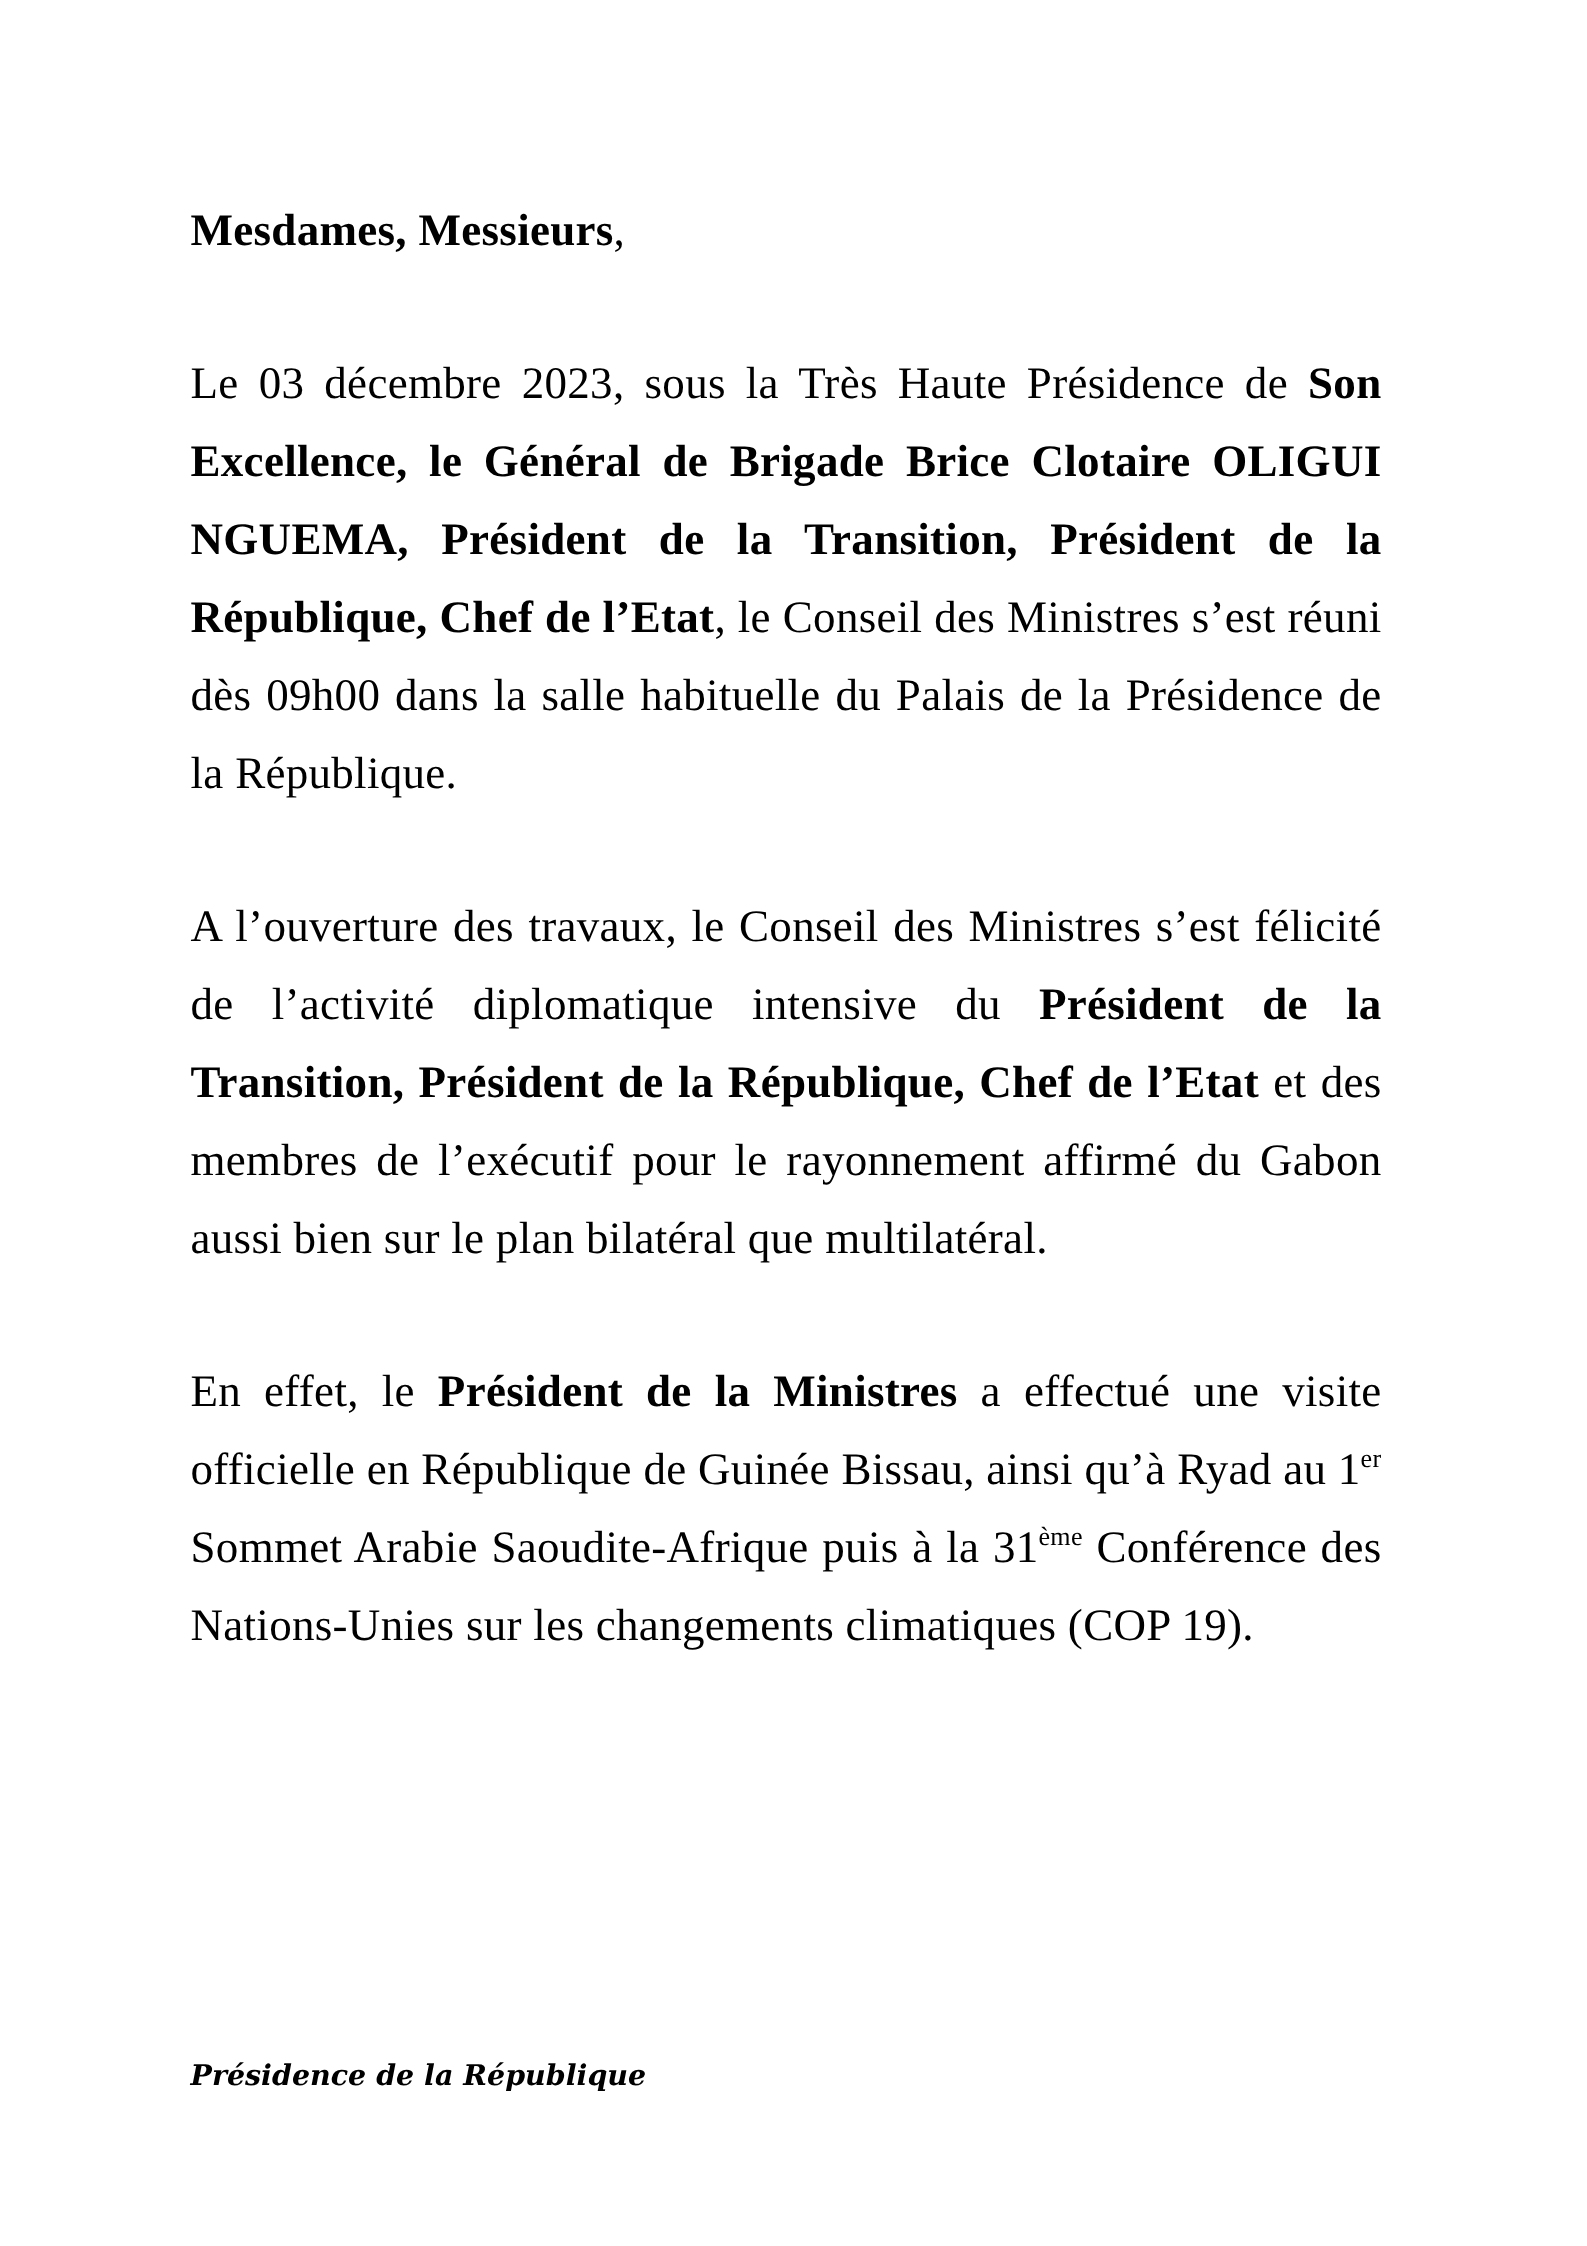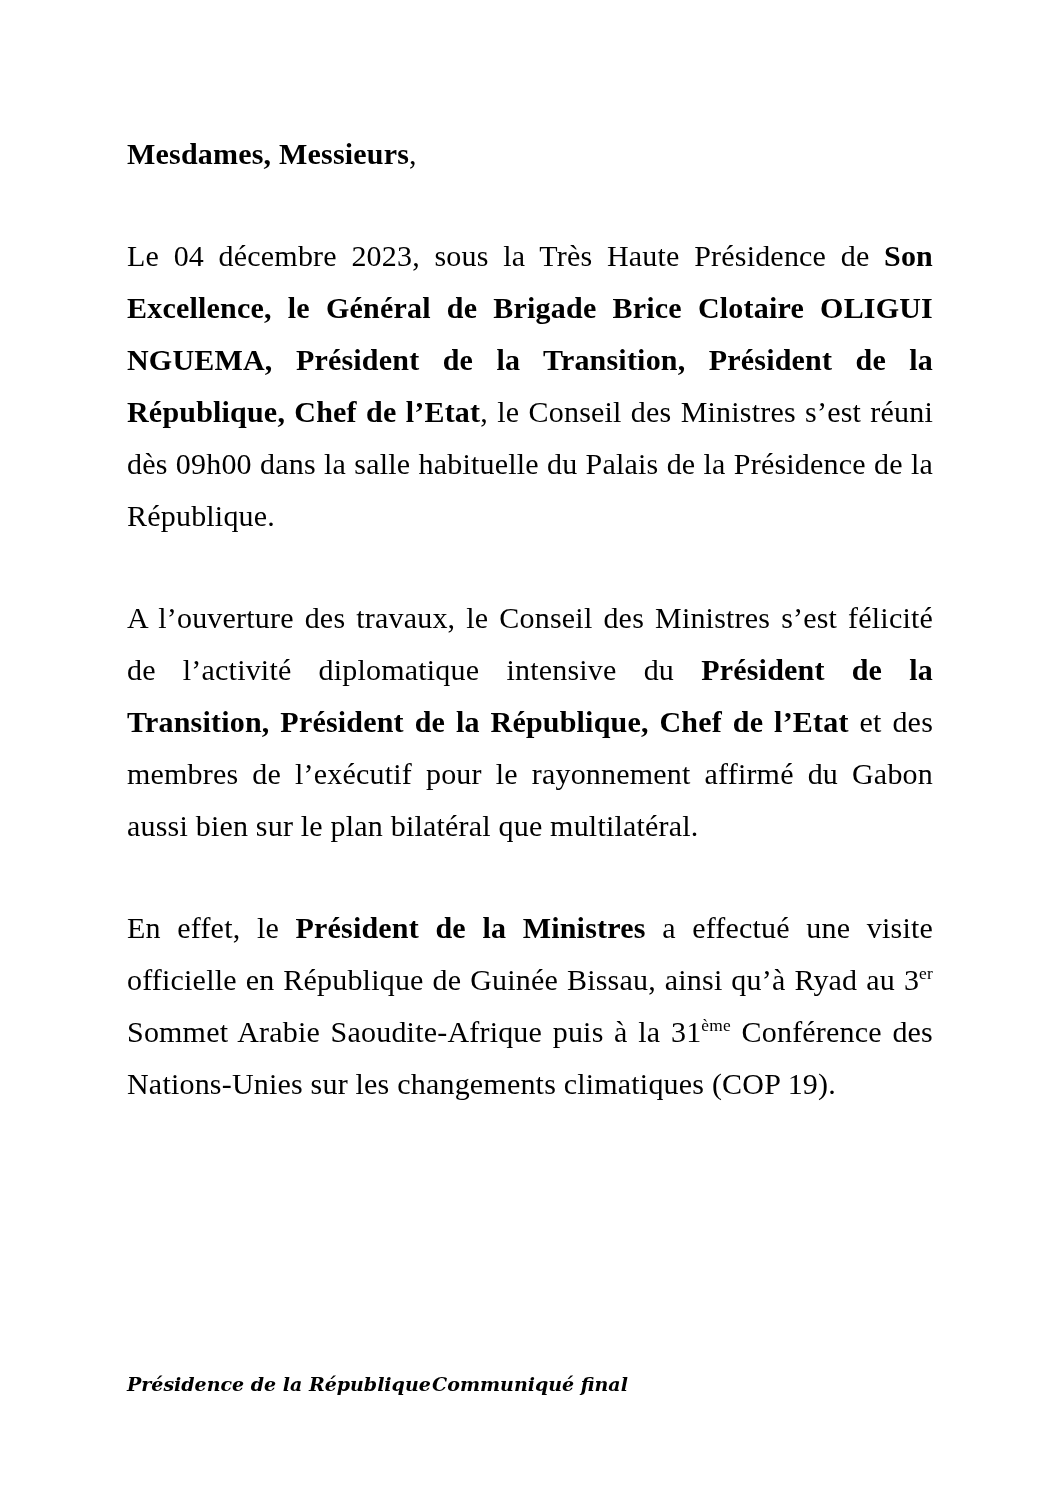"Mesdames, Messieurs," .content p { margin: 0 0 50px 0 -> 0 12px 50px 0 }
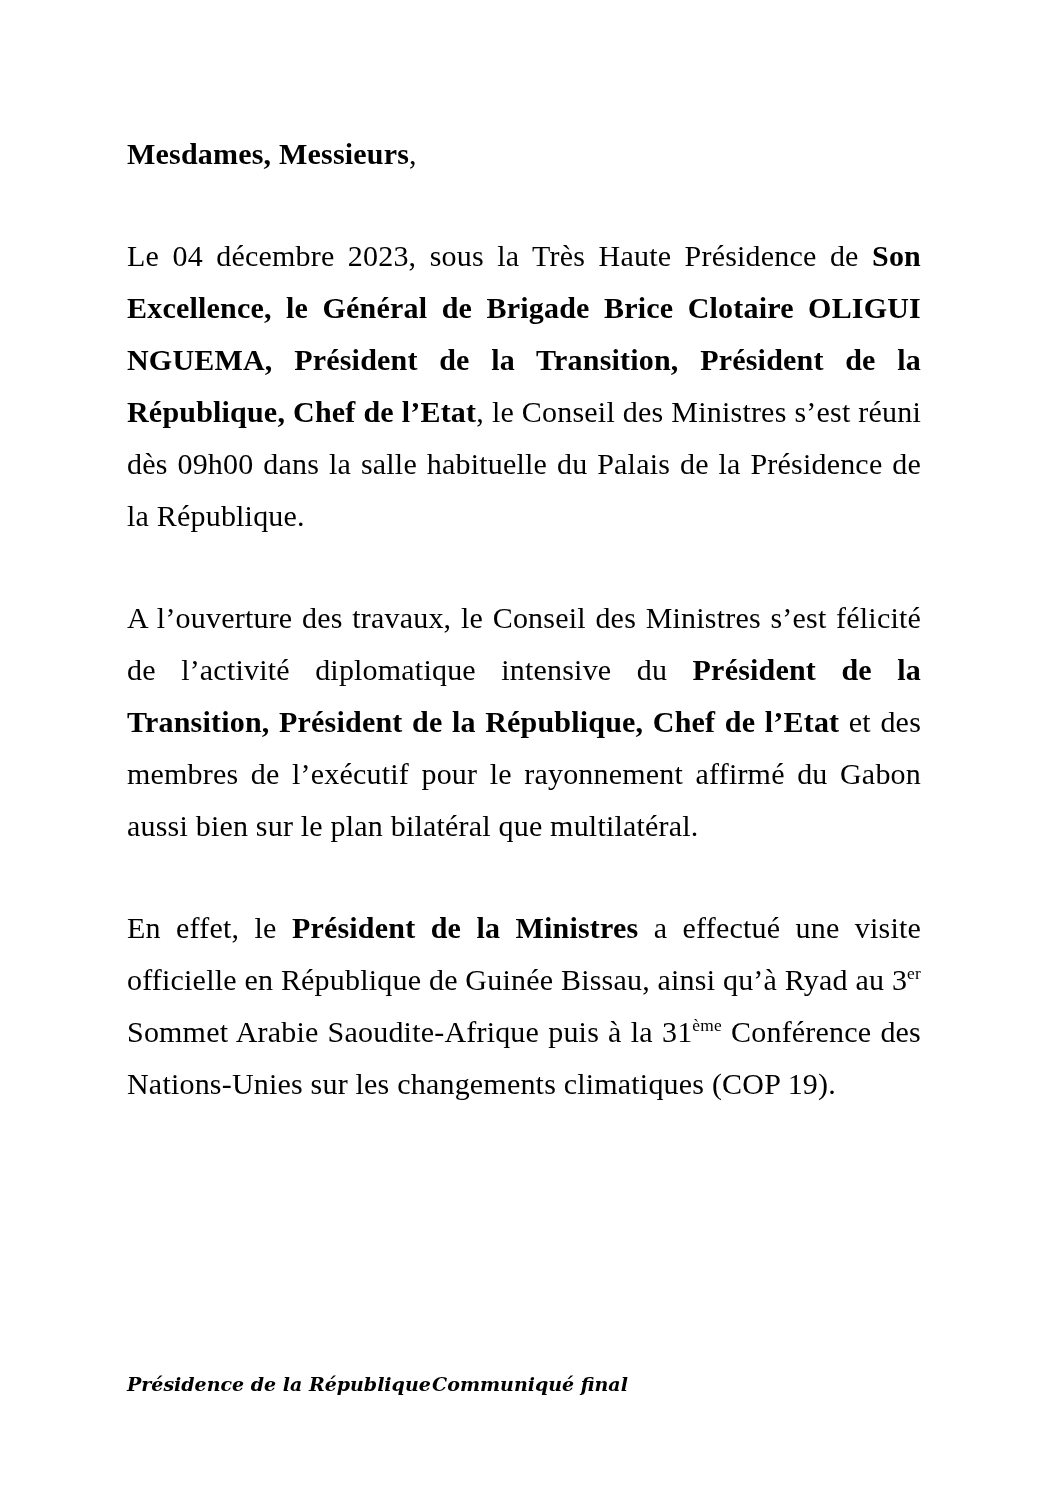"Le 04 décembre 2023, sous" span { text: 04 -> 03 }
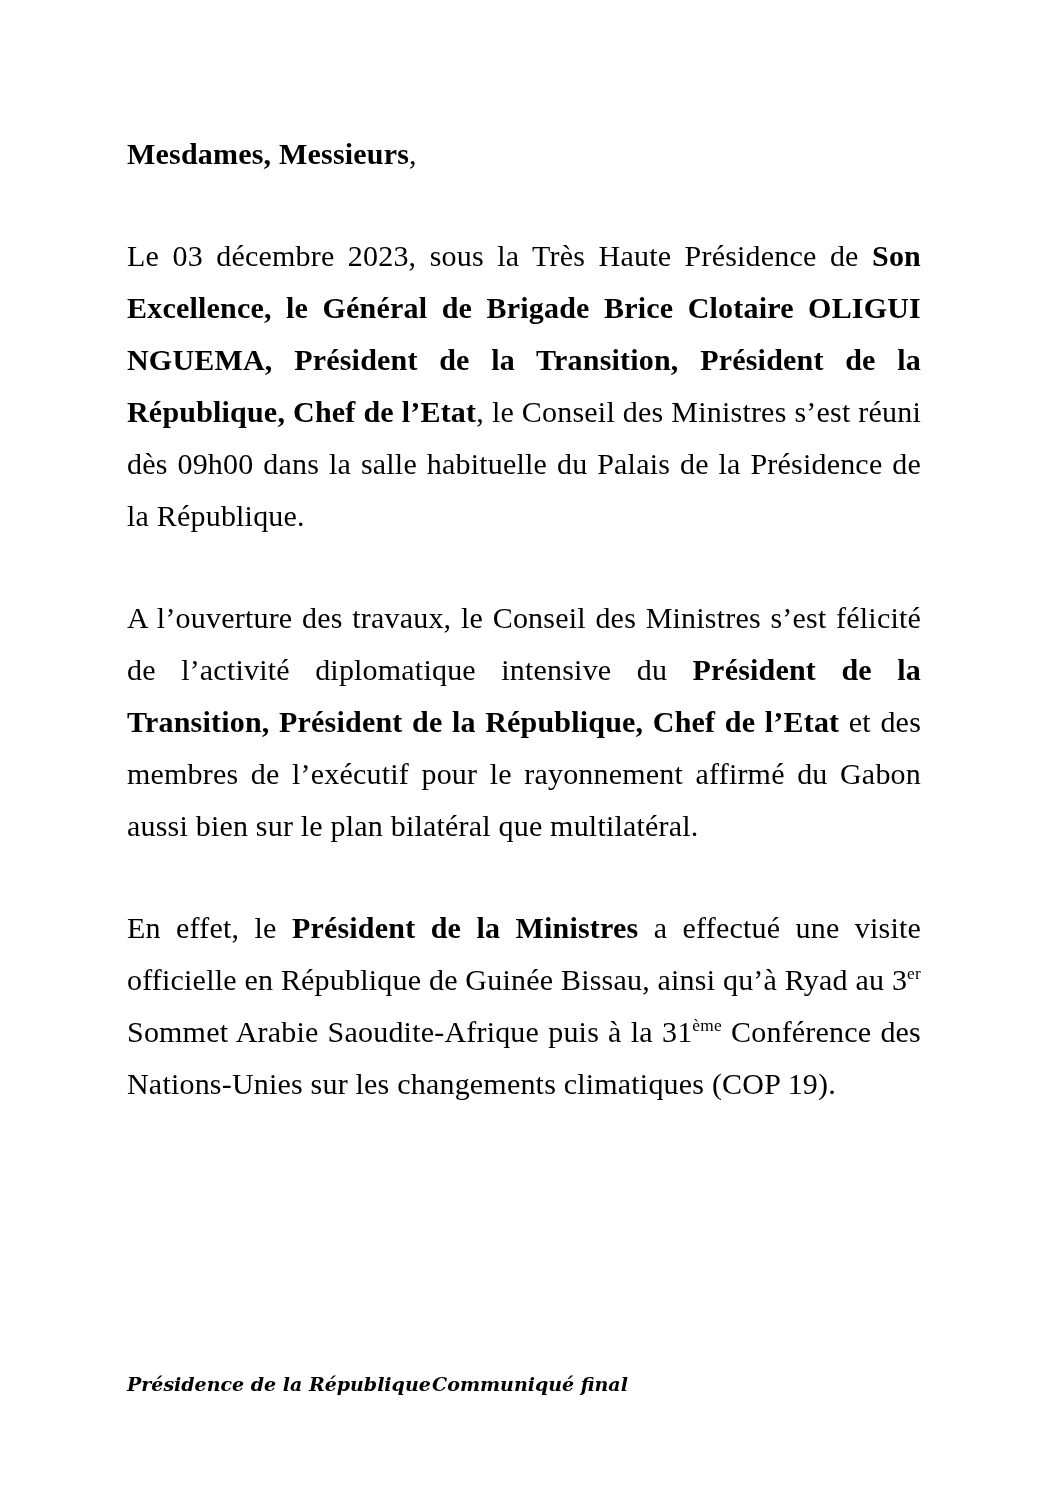"a effectué une visite officielle" span { text: 3 -> 1 }
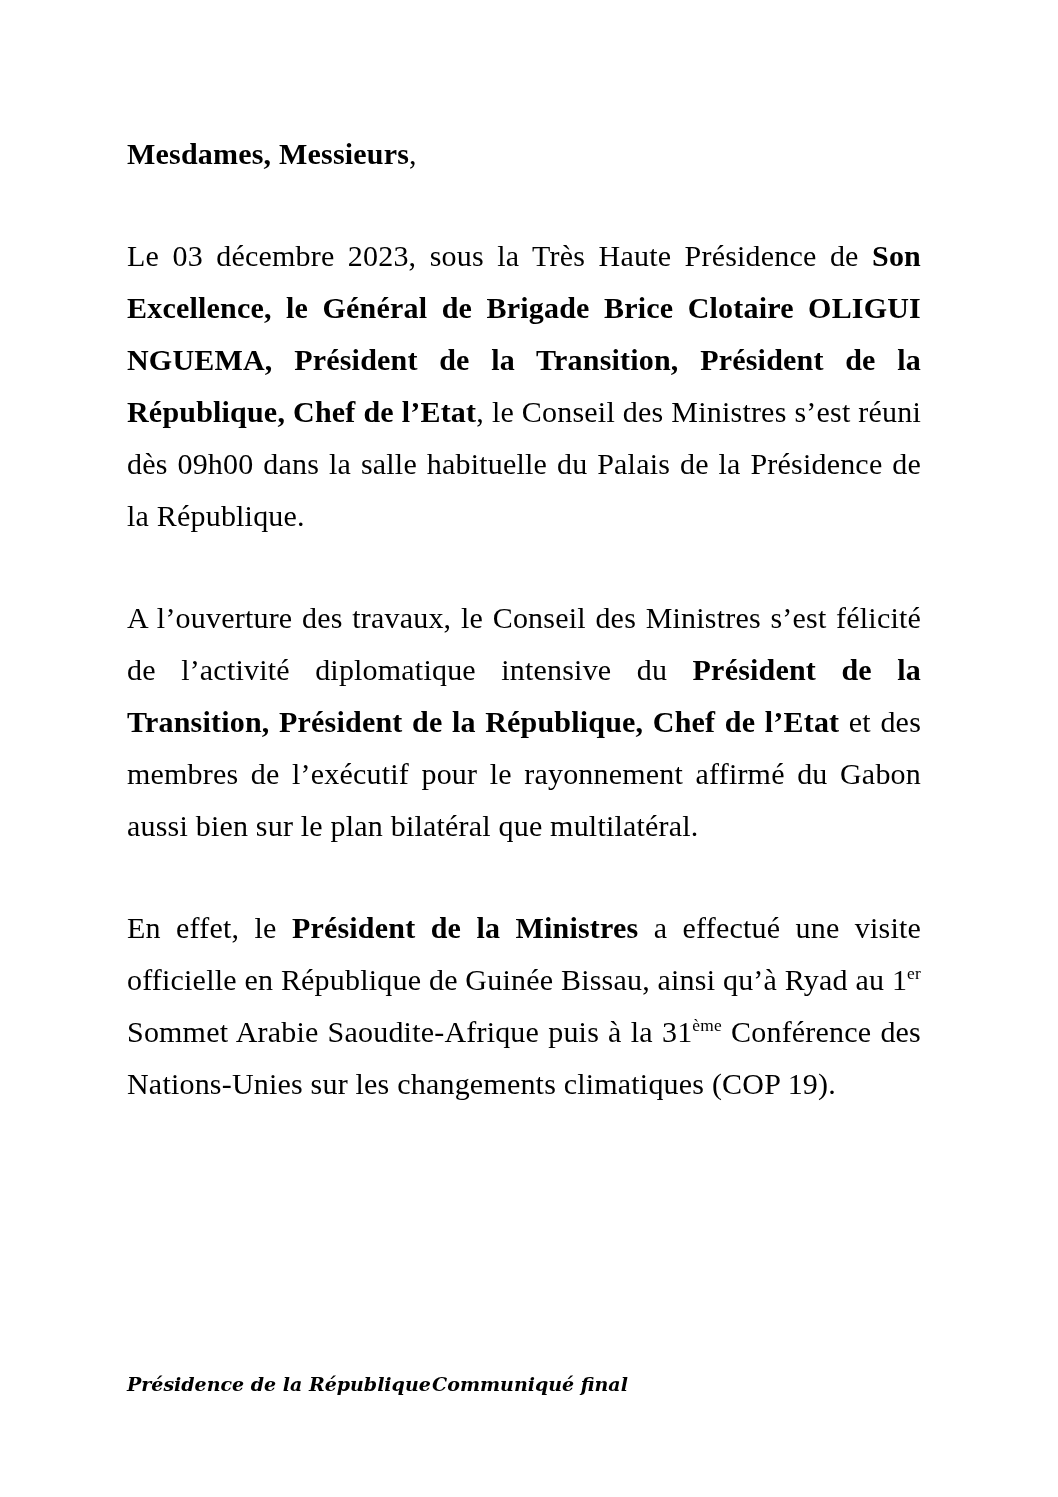"Communiqué final" div { html: <div>Communiqué final</div> -> none }
